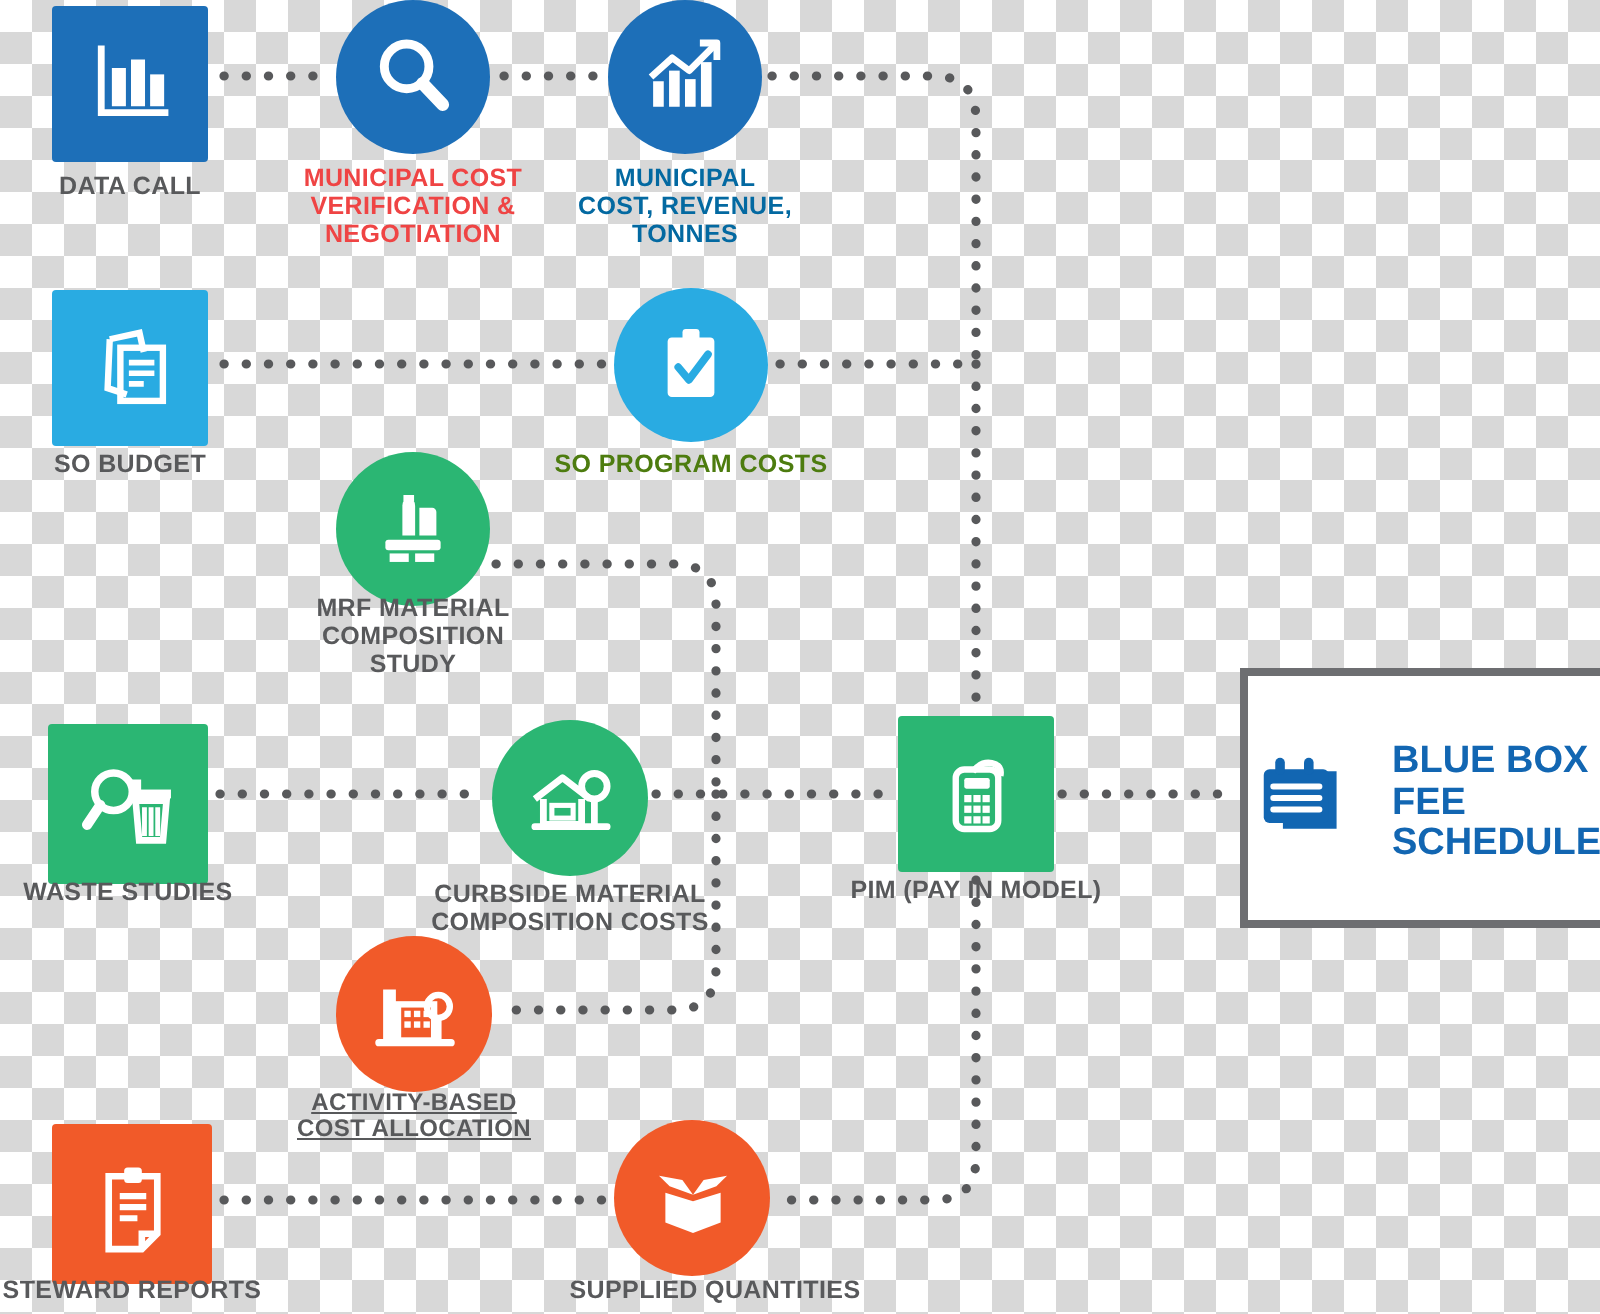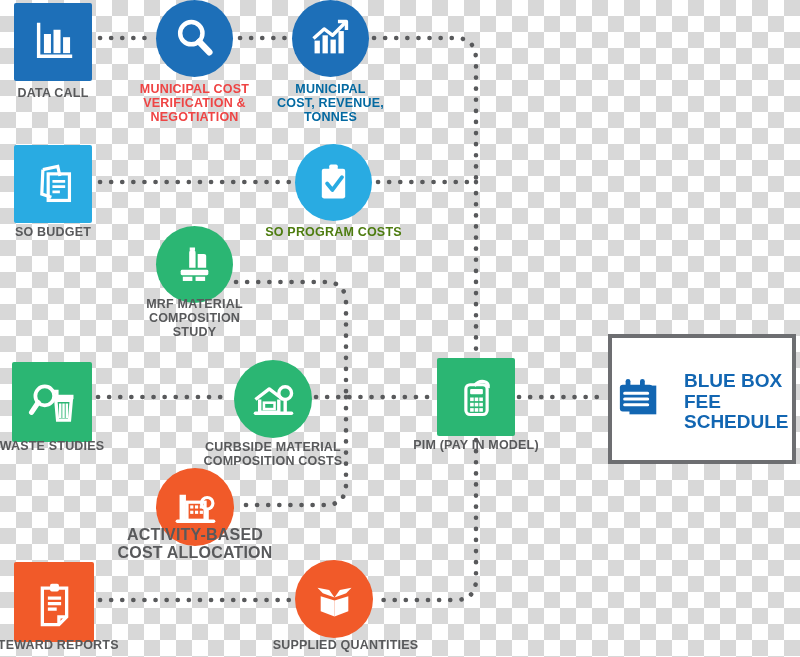"DATA CALL" #diagram { margin-left: none -> 12px }
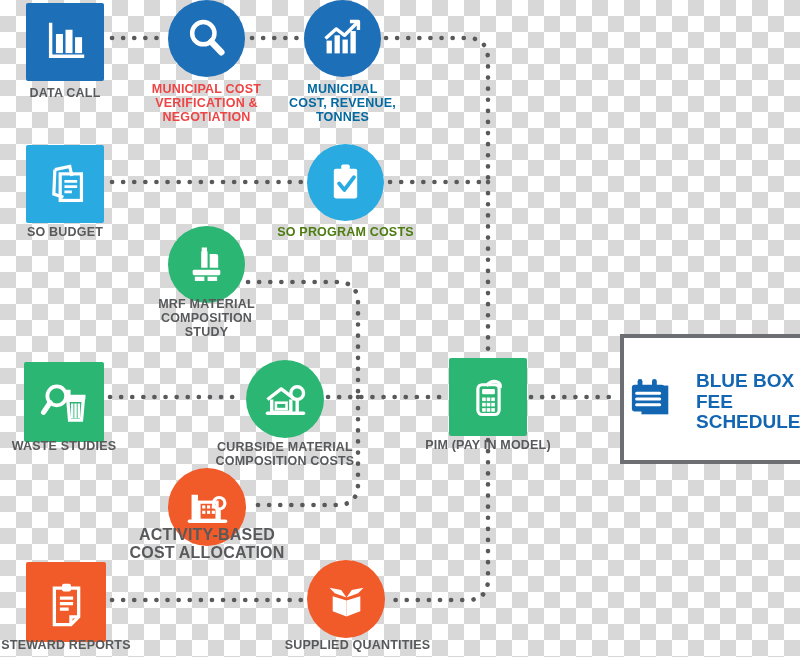"ACTIVITY-BASED" div.label { font-size: 16px -> 12px; text-decoration: none -> underline; top: 526px -> 545px }
